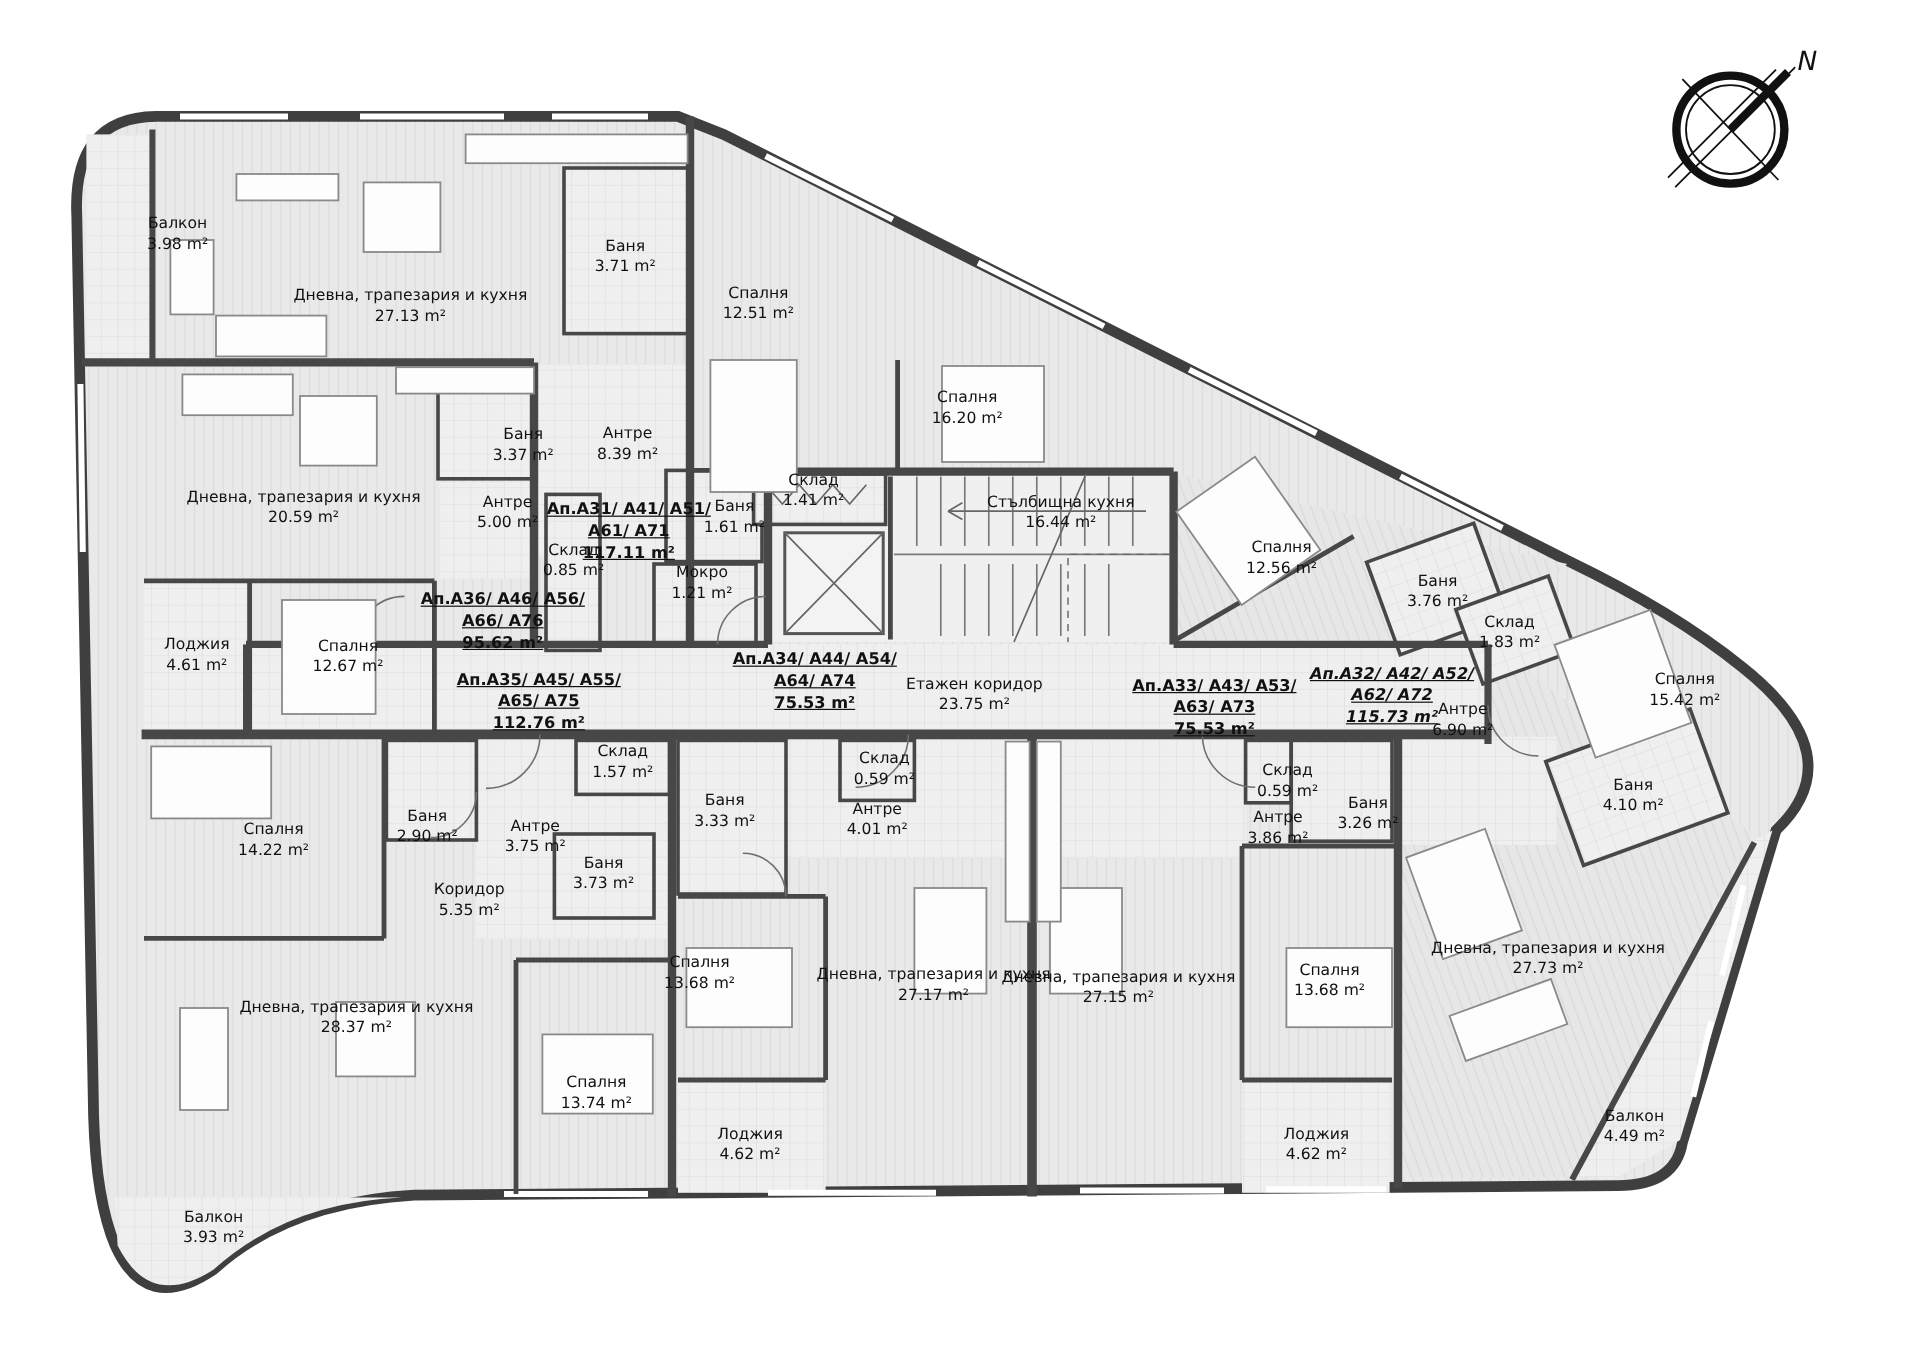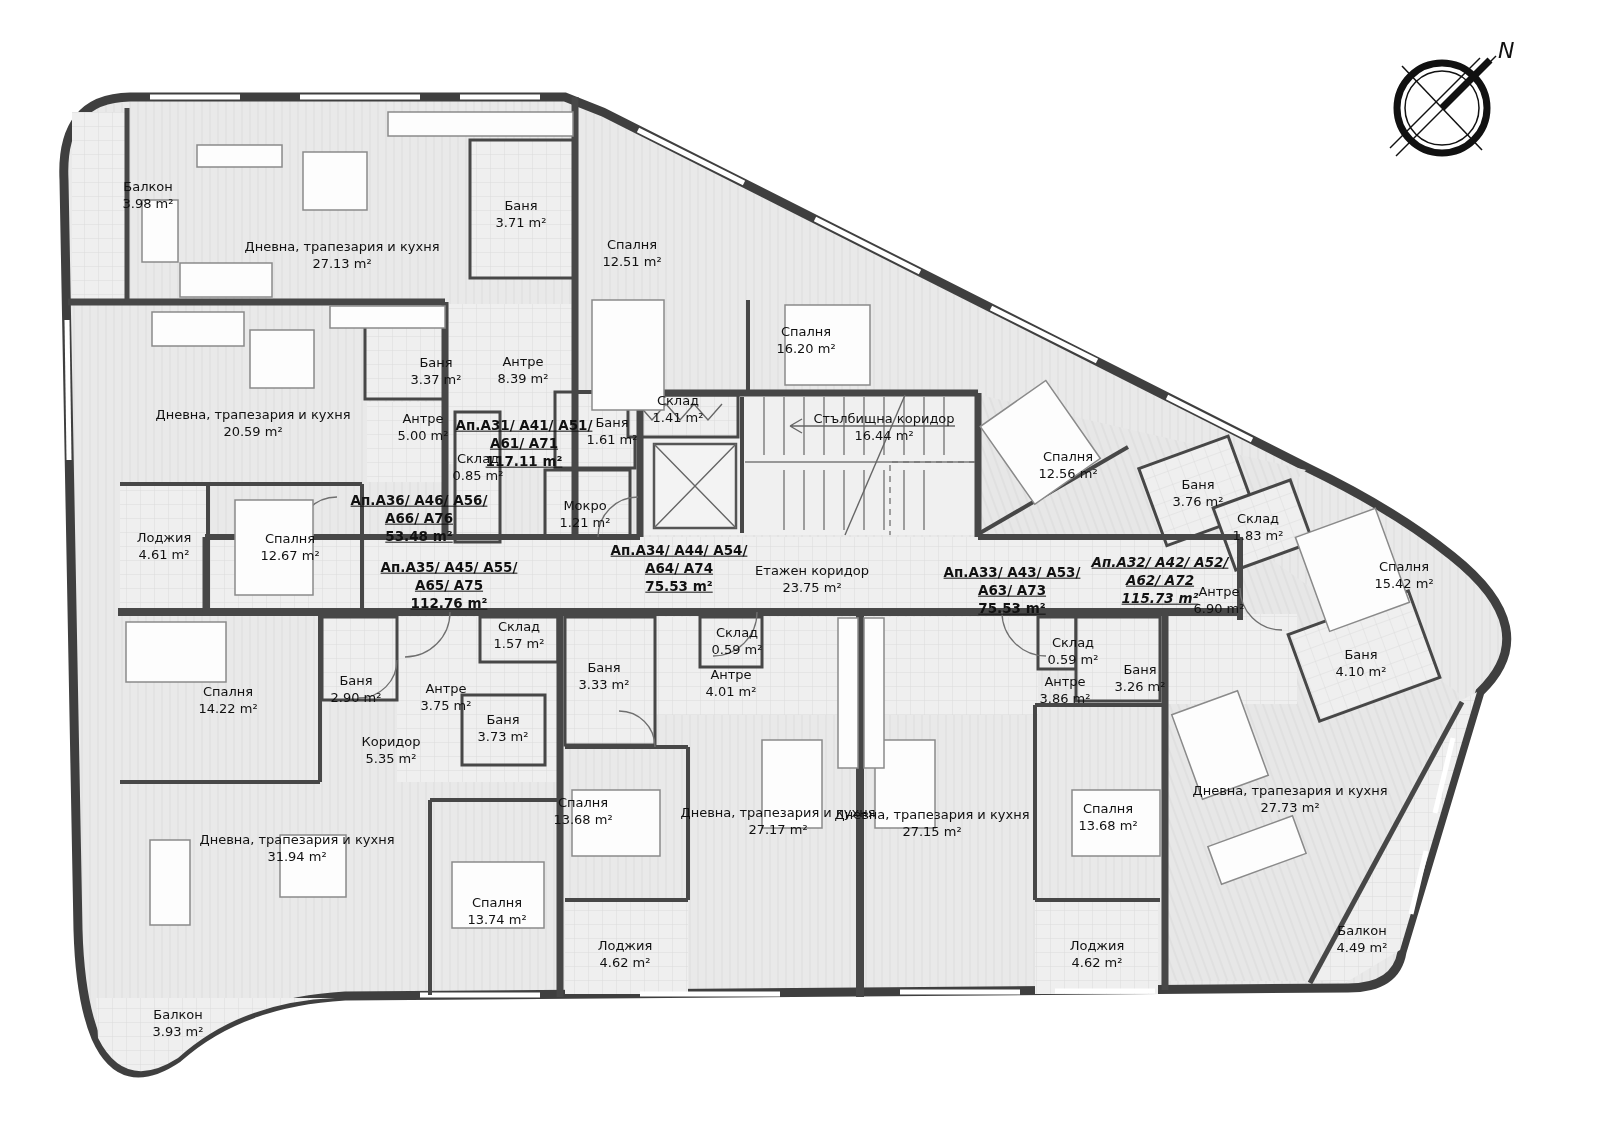"Стълбищна коридор" div.rname { text: коридор -> кухня }
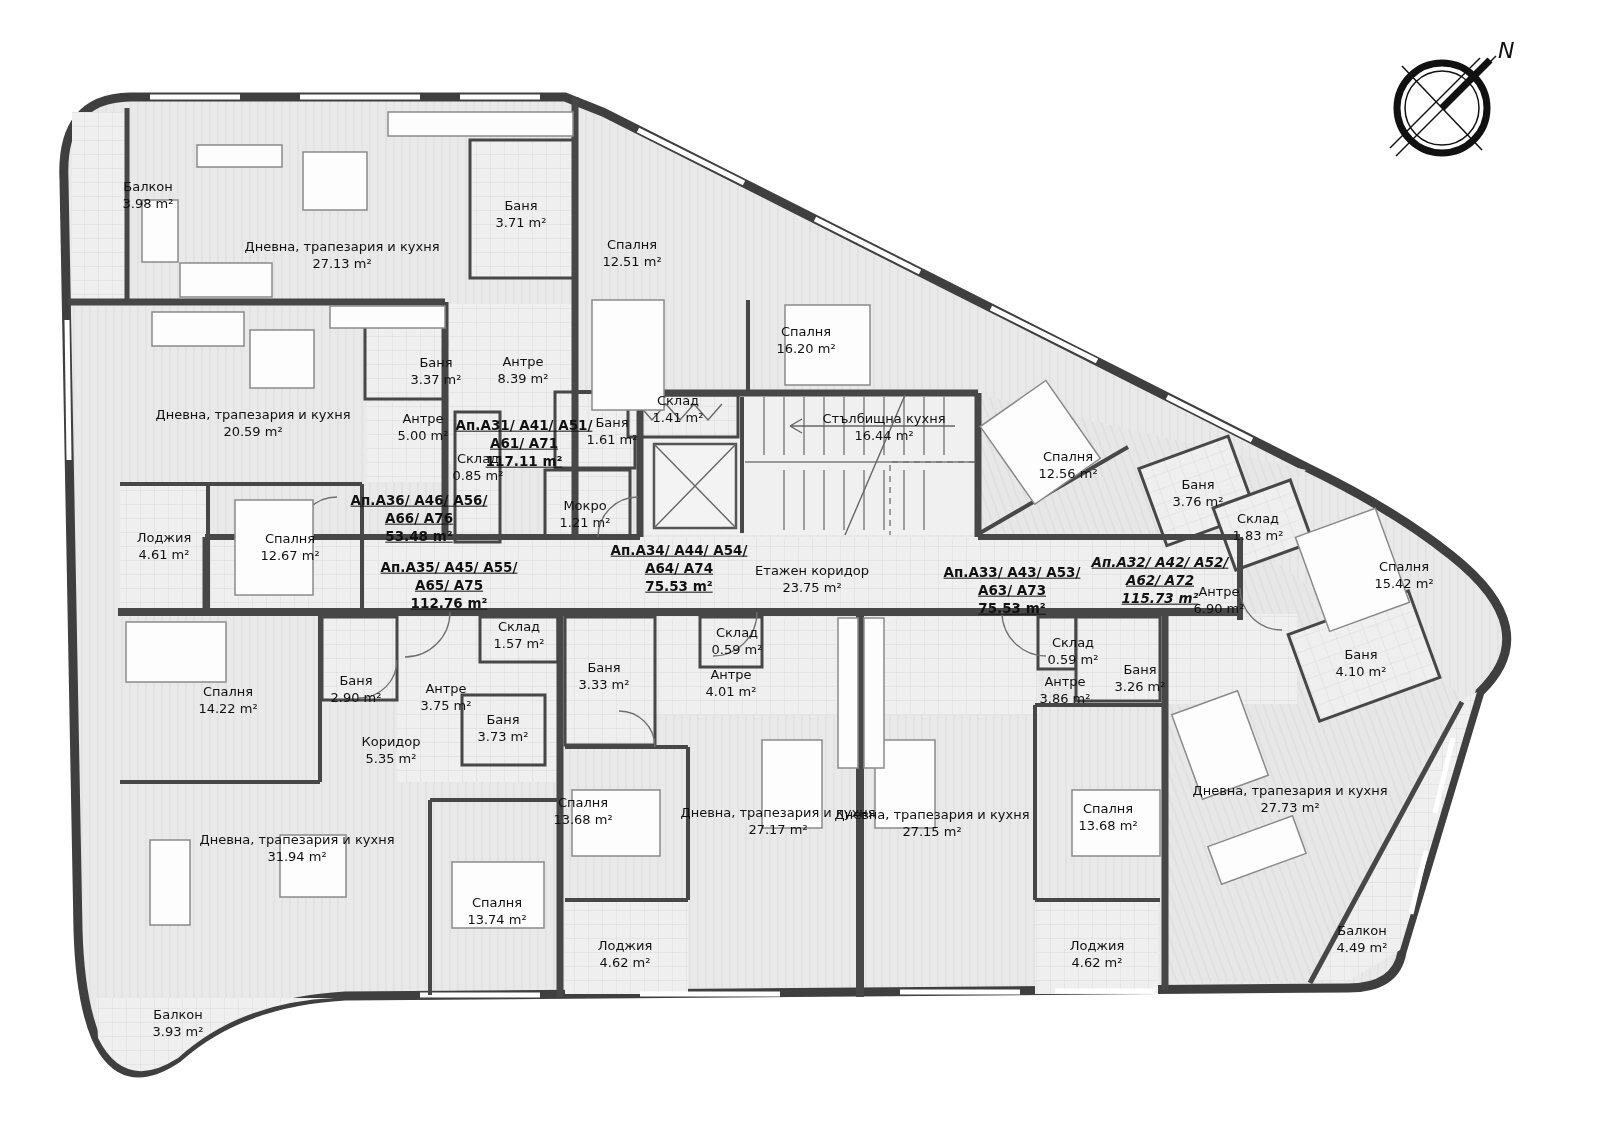"Мокро" div.room-label { top: 515px -> 487px }
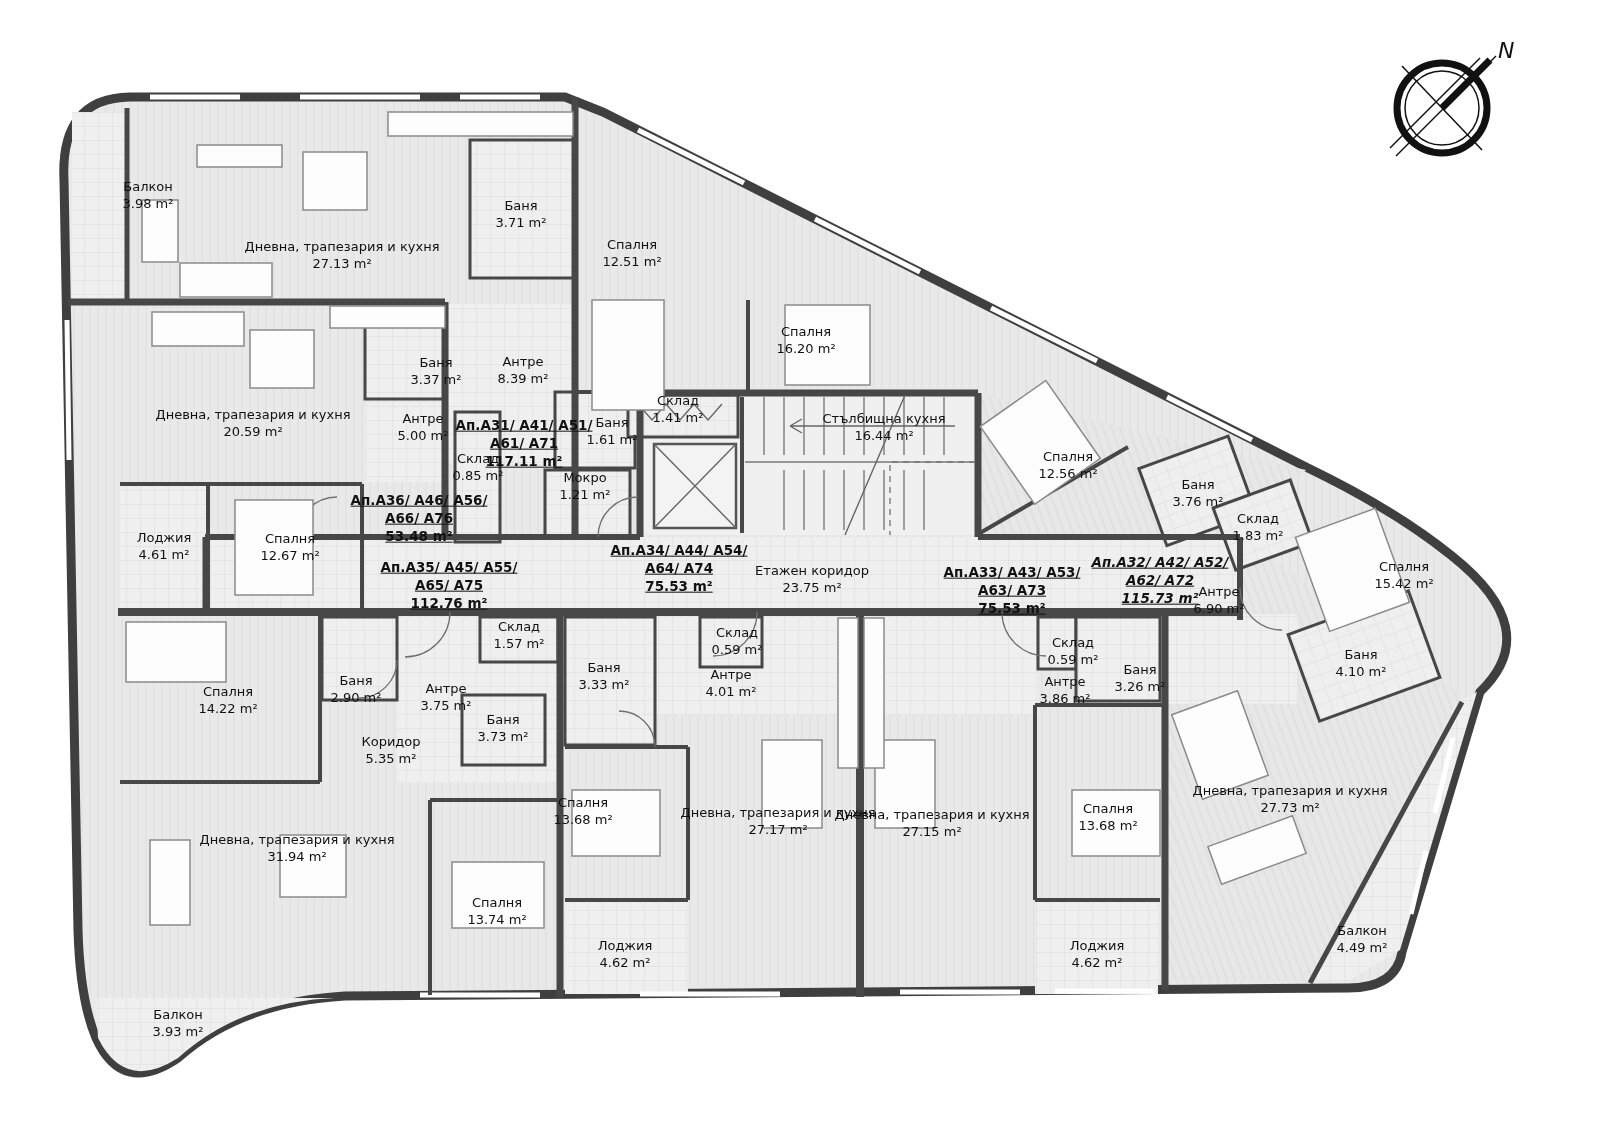"53.48 m²" div.apt-line { text: 53.48 -> 95.62 }
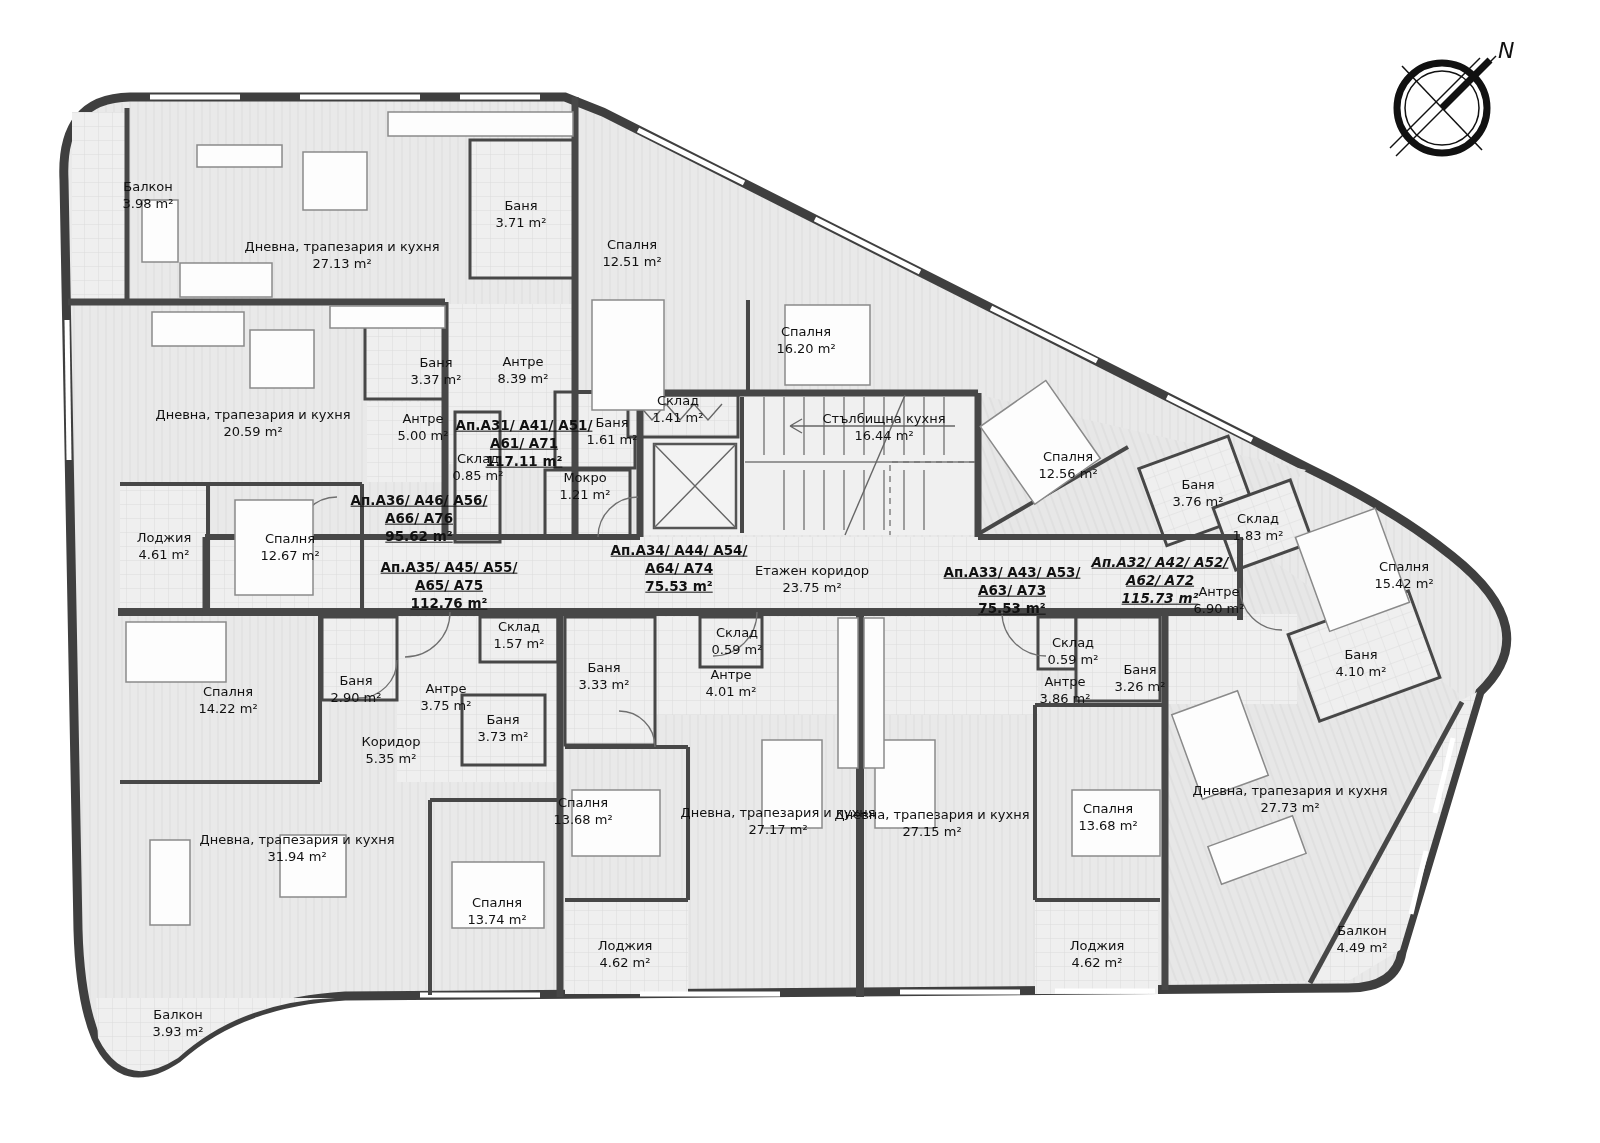"31.94 m²" div.rarea { text: 31.94 -> 28.37 }
